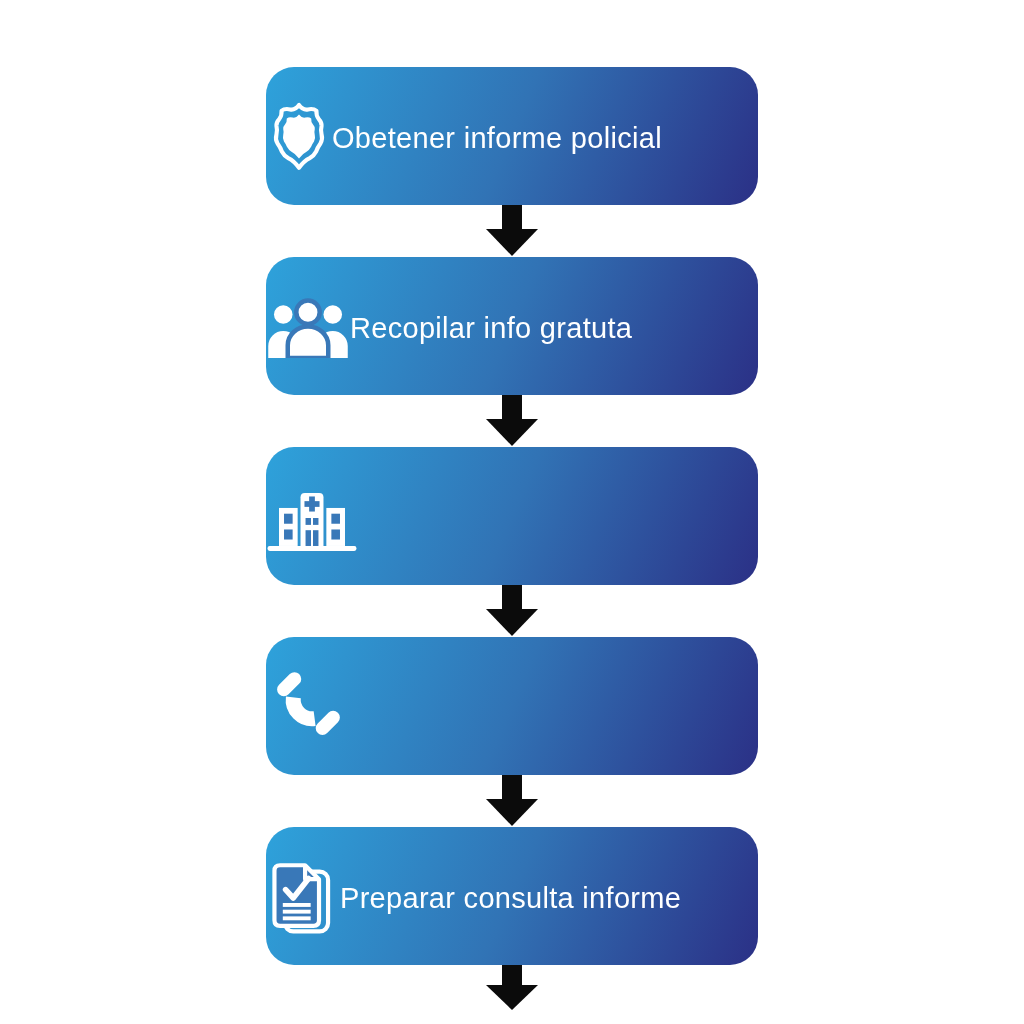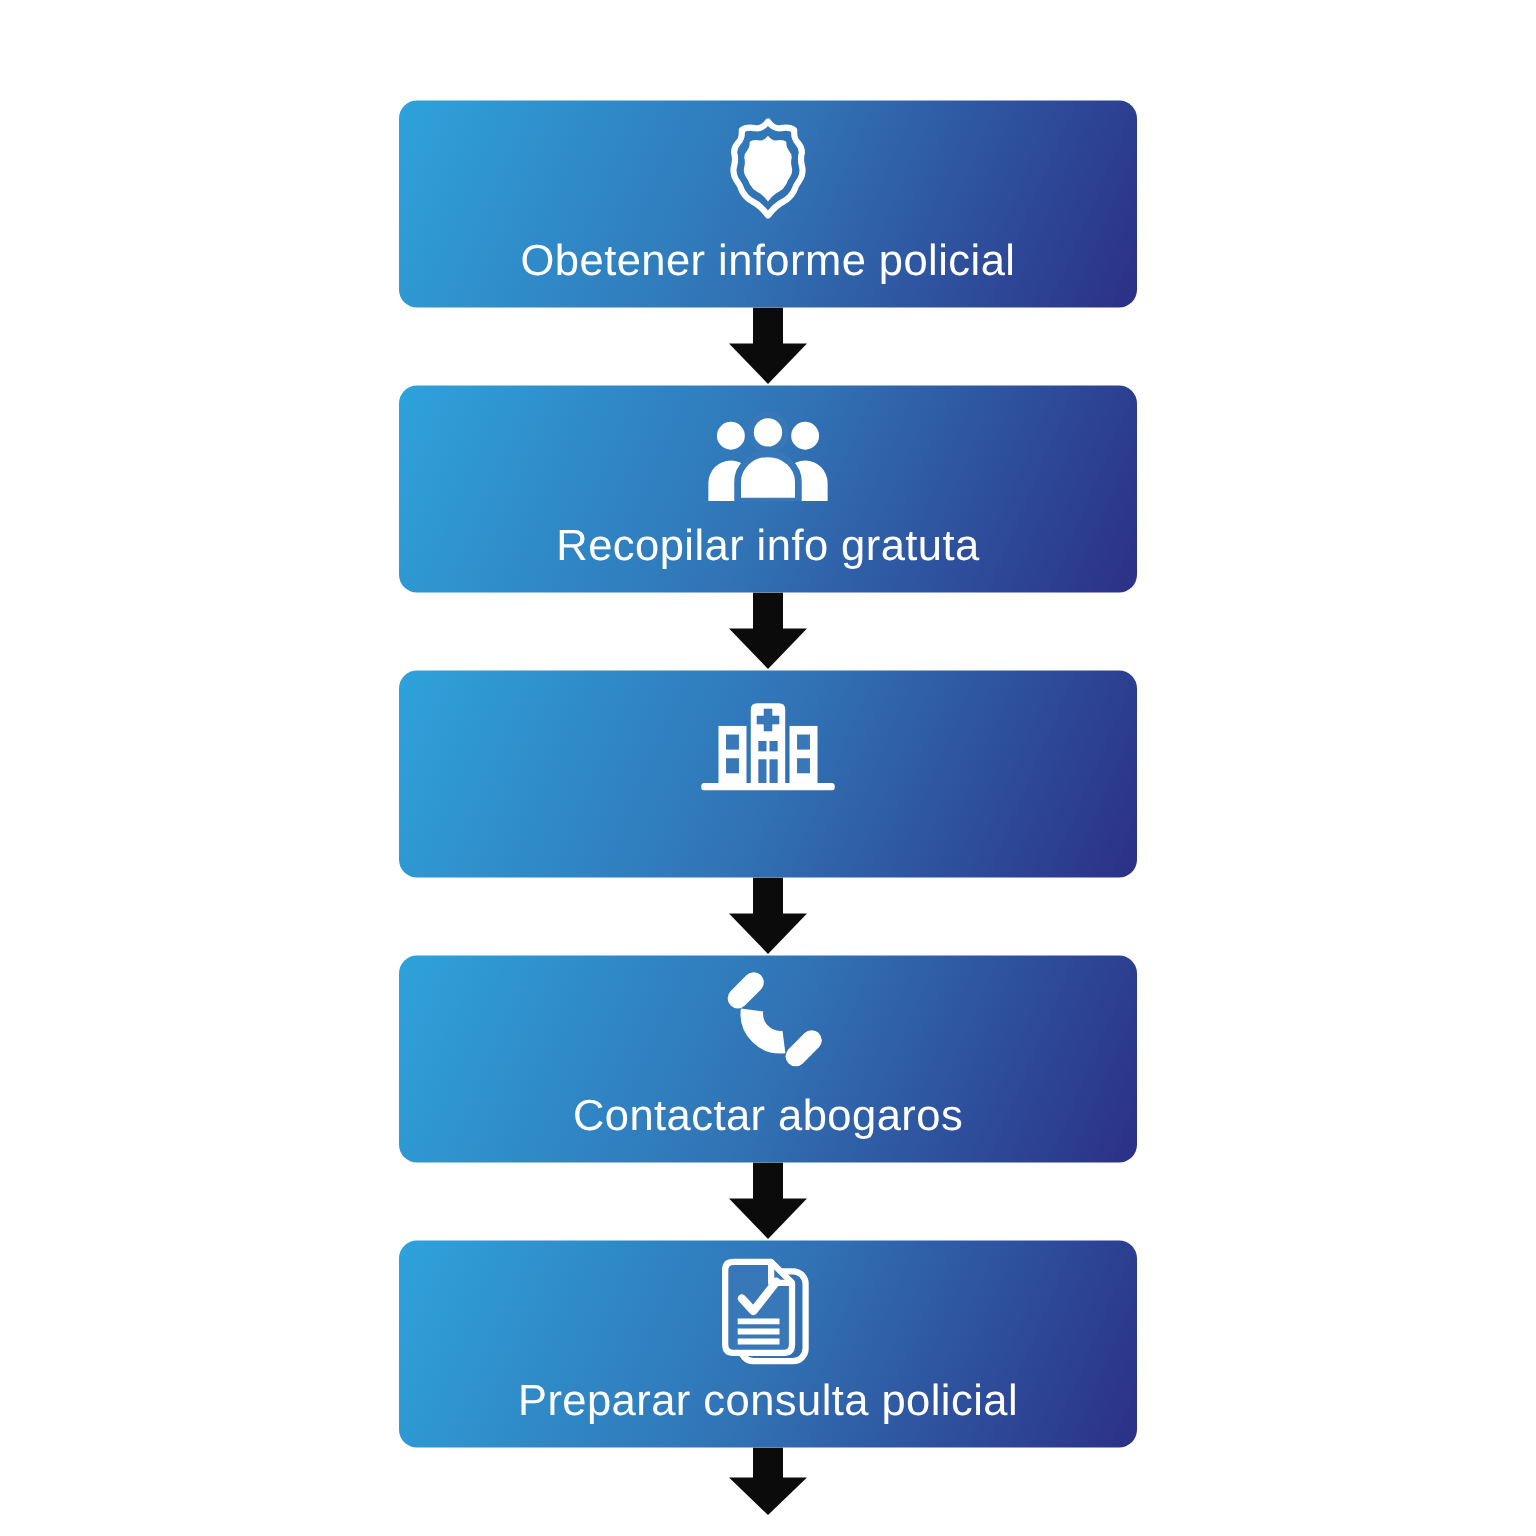"Obetener informe policial" .step-box { border-radius: 12px -> 28px; flex-direction: column -> row }
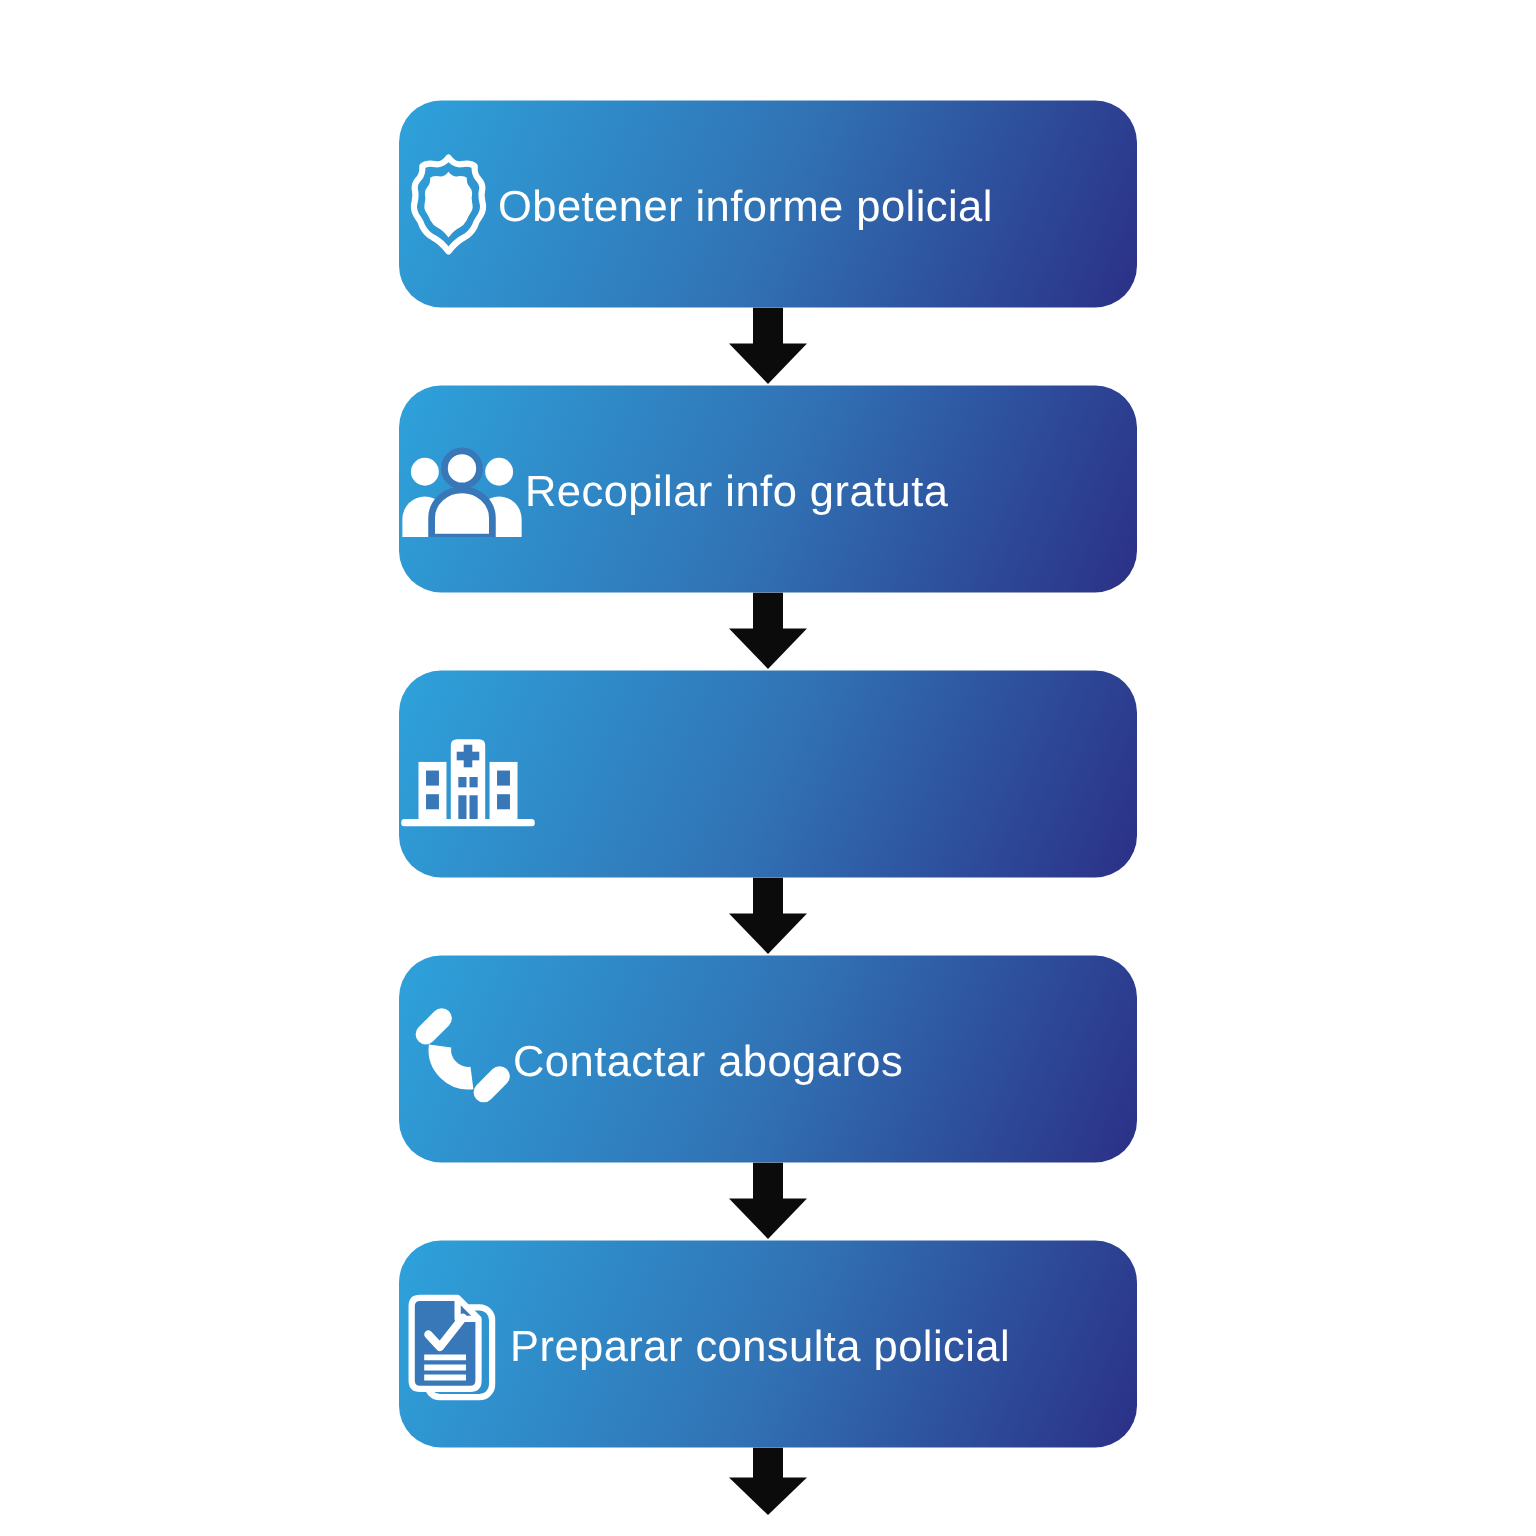"Contactar abogaros" div.step-label { html: <div>Contactar abogaros</div> -> none }
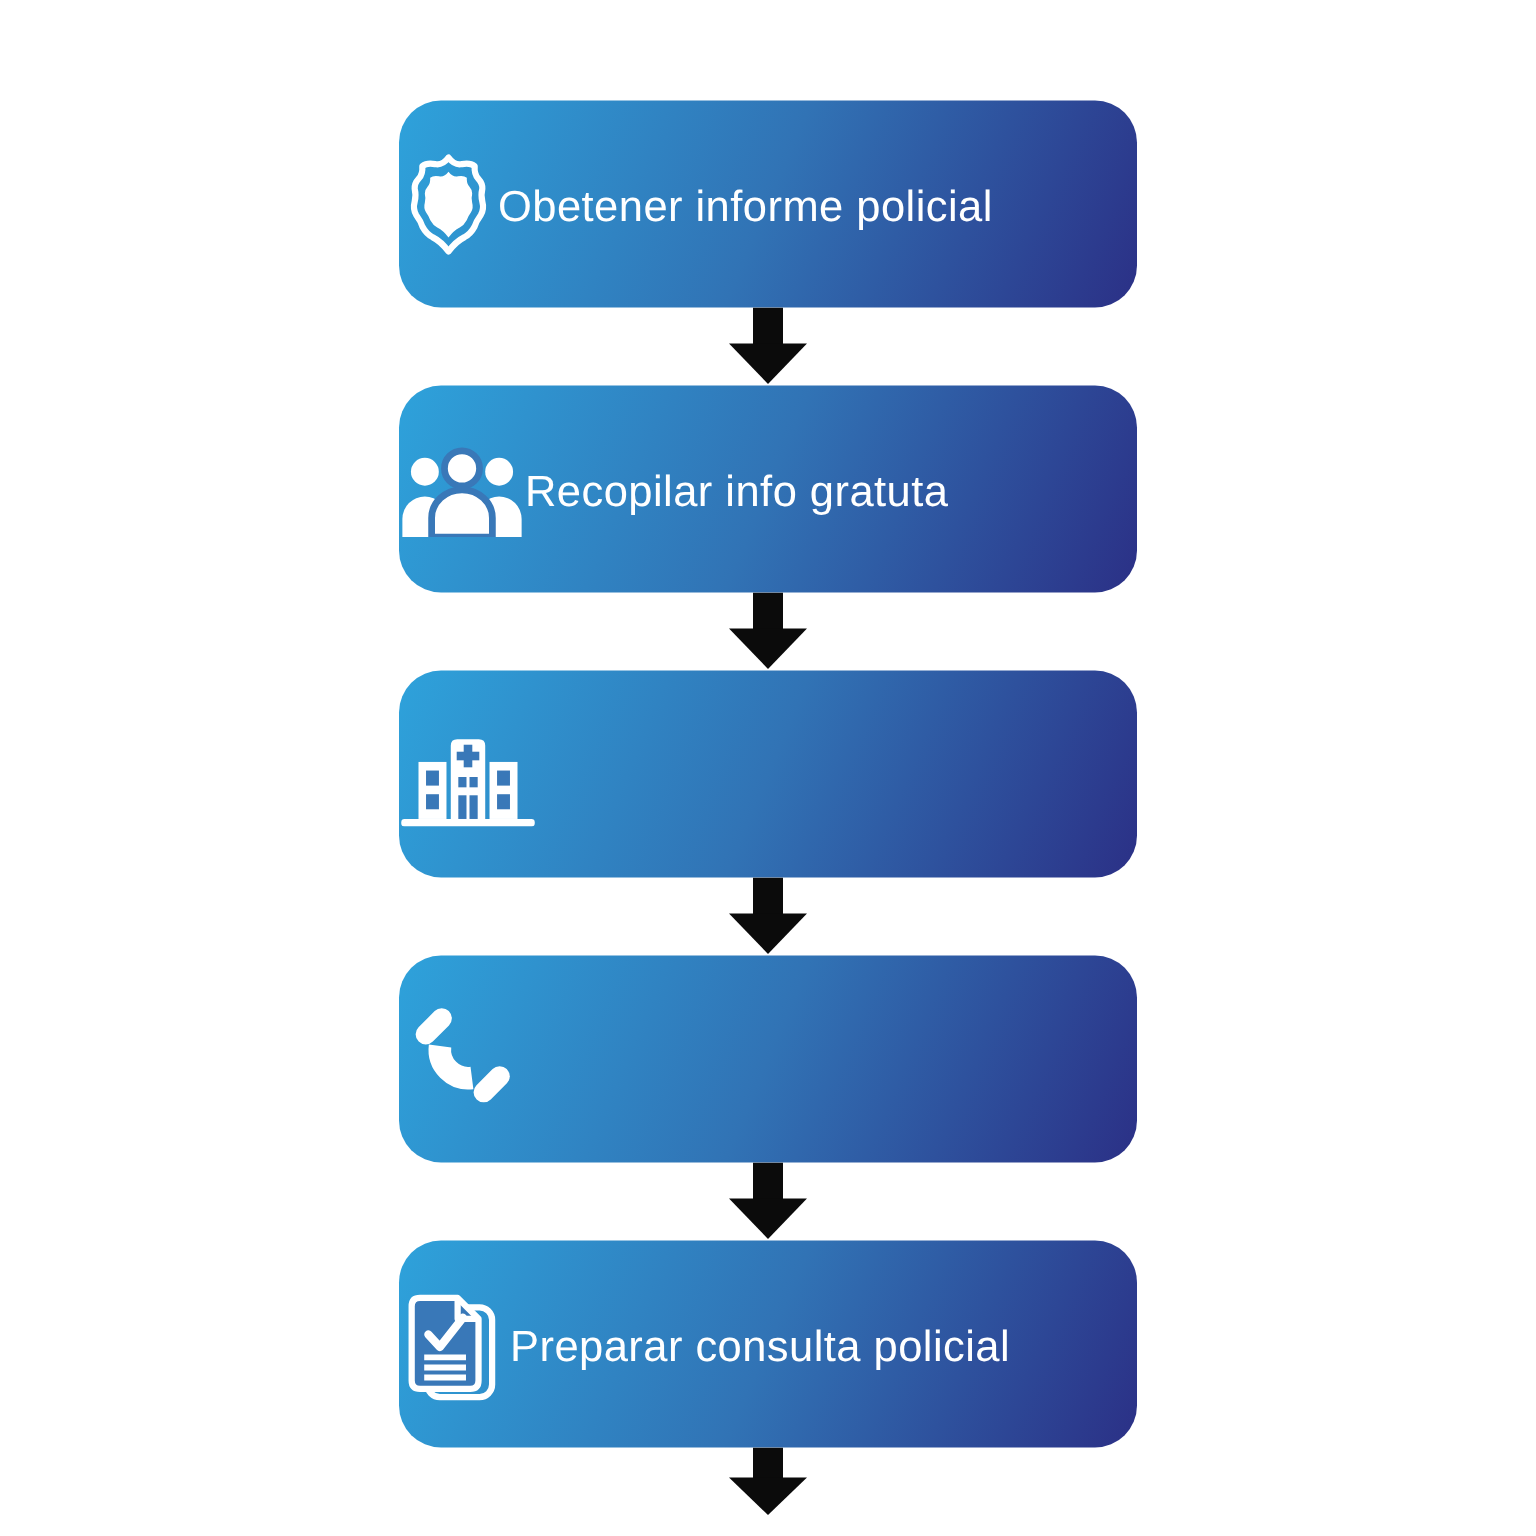"Preparar consulta policial" div.step-label { text: policial -> informe }
